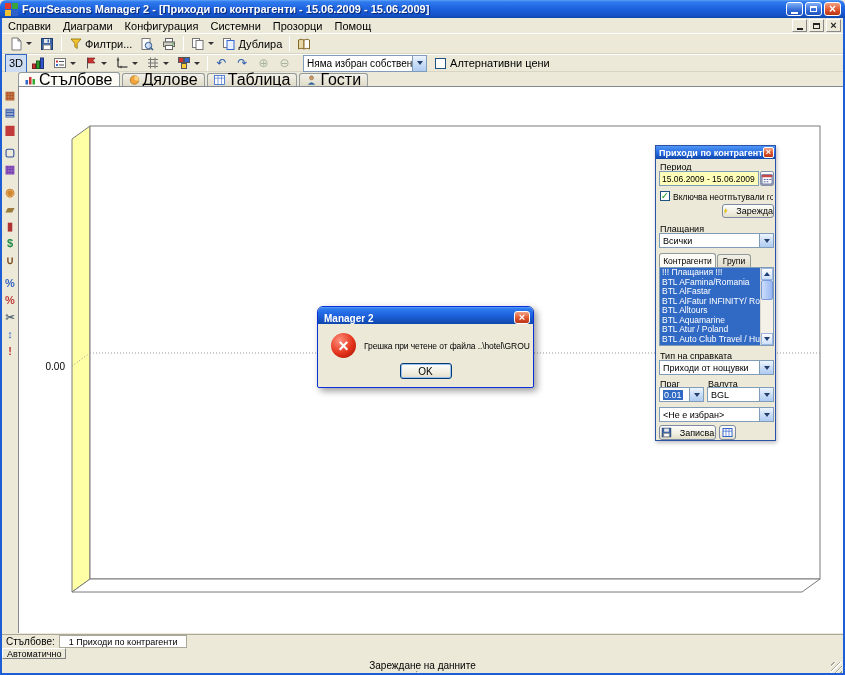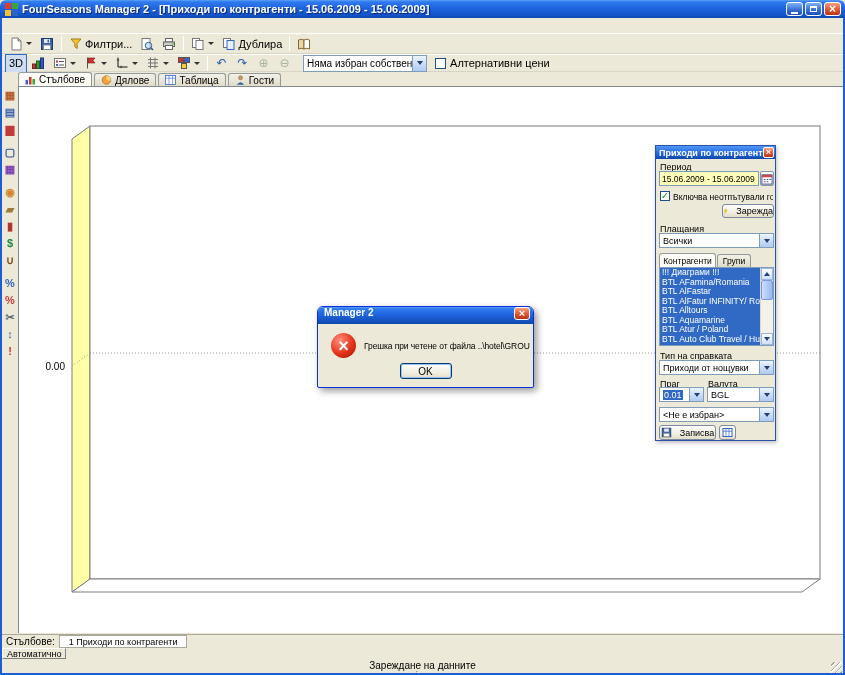"Справки" div.menubar { html: none -> <div> <span>Справки</span> <span>Диаграми</span> <span>Конфигурация</span> <span>Системни</span> <span>Прозорци</span> <span>Помощ</span> <span> <span> <span></span> </span> <span> <span></span> </span> <span></span> </span> </div> }
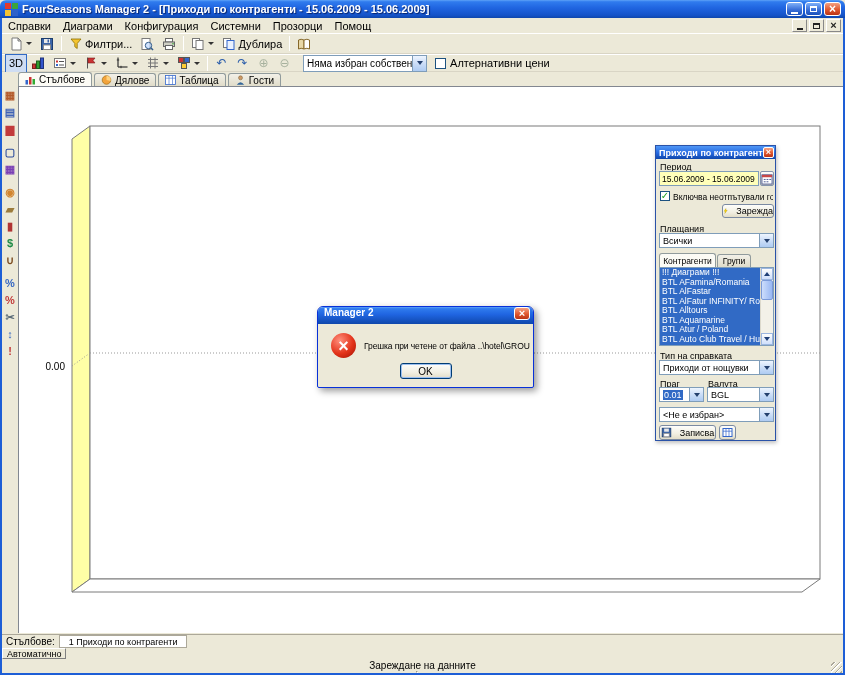"Стълбове" .tab { font-size: 10px -> 16px }
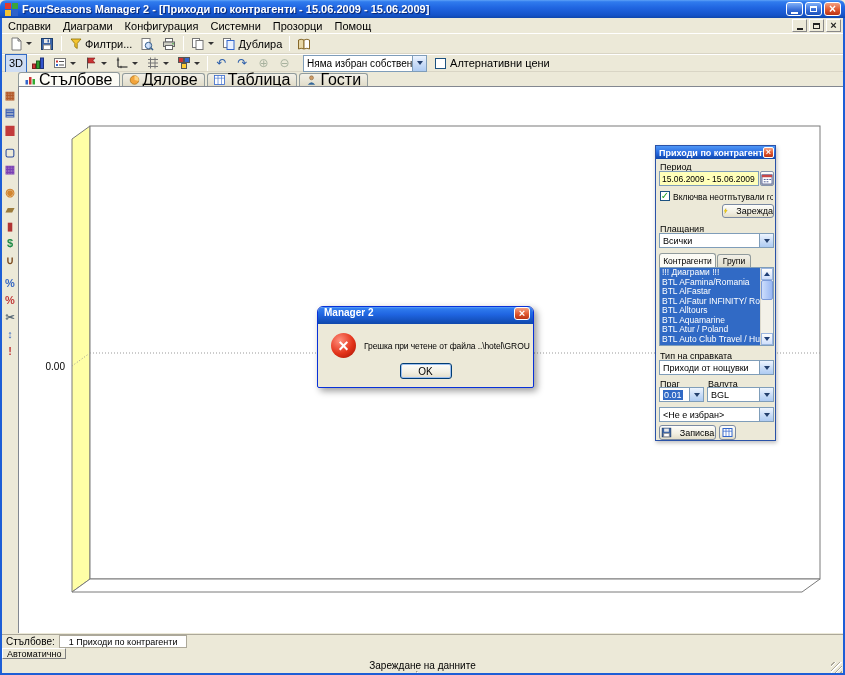"!!! Диаграми !!!" div.row { text: Диаграми -> Плащания }
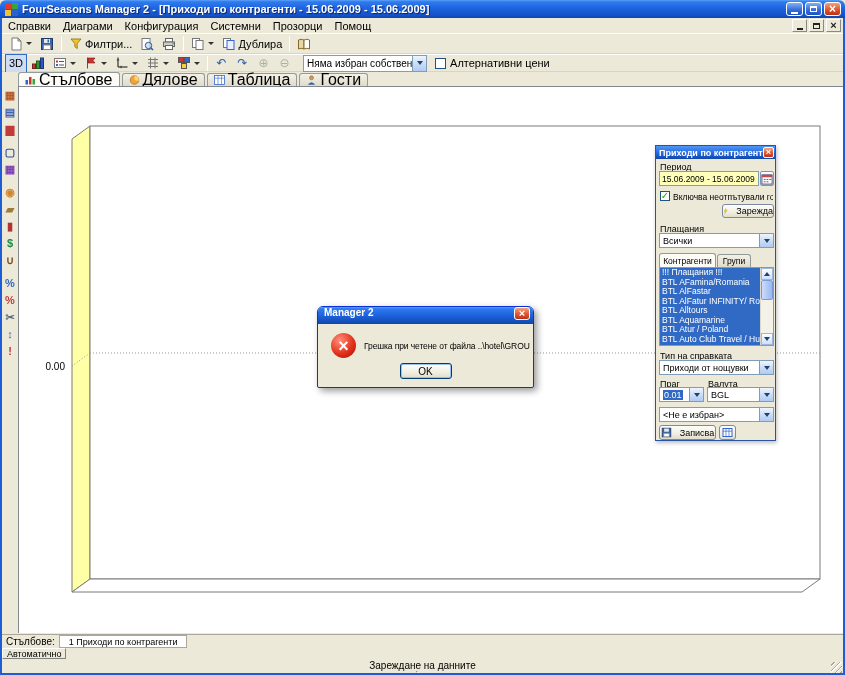"Manager 2" .dlg-title { align-items: flex-start -> flex-end }
